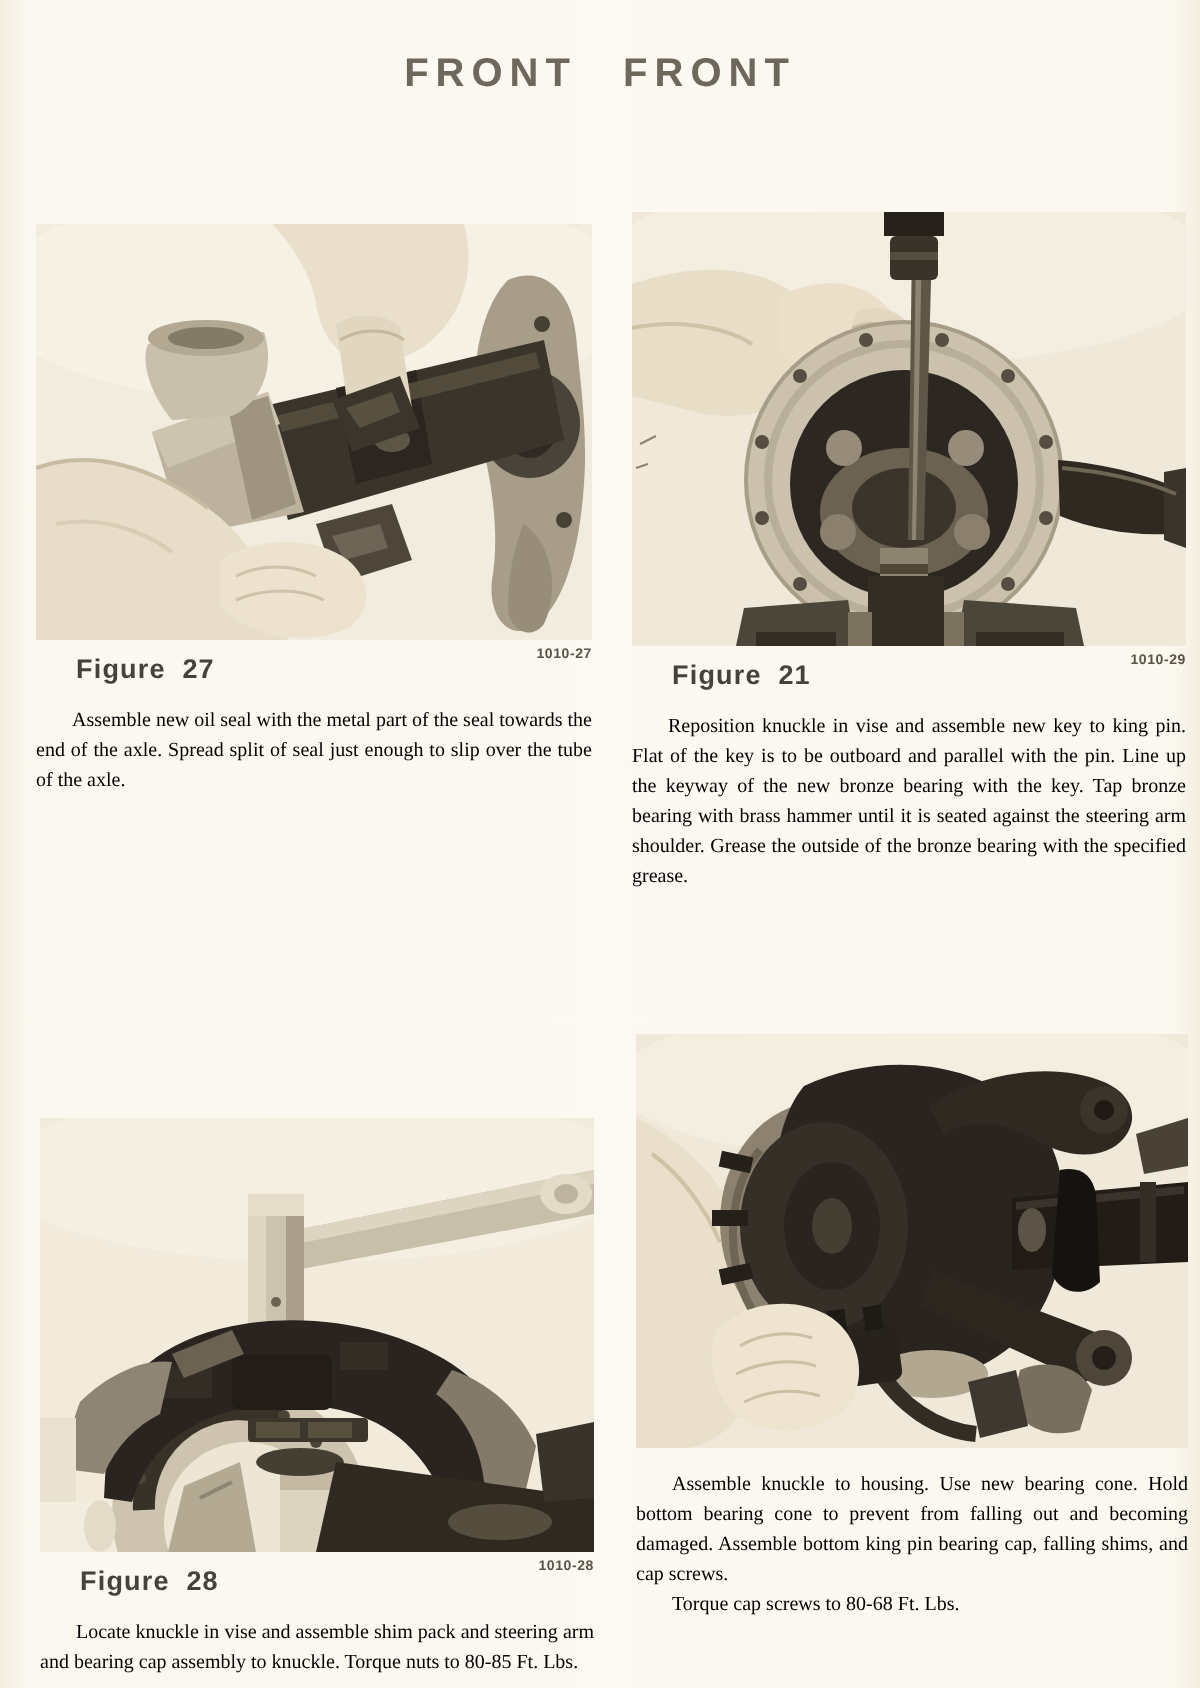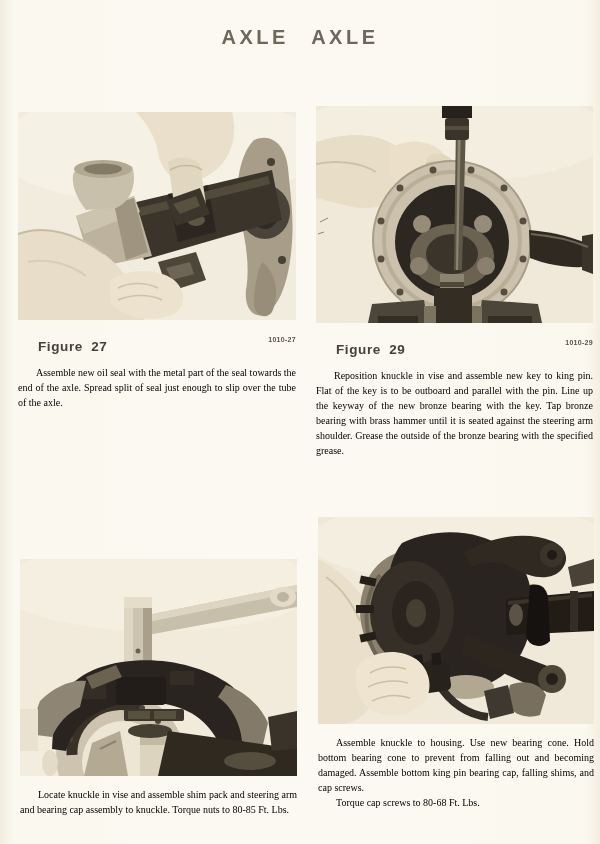"AXLE AXLE" header.page-title { text: AXLE AXLE -> FRONT FRONT }
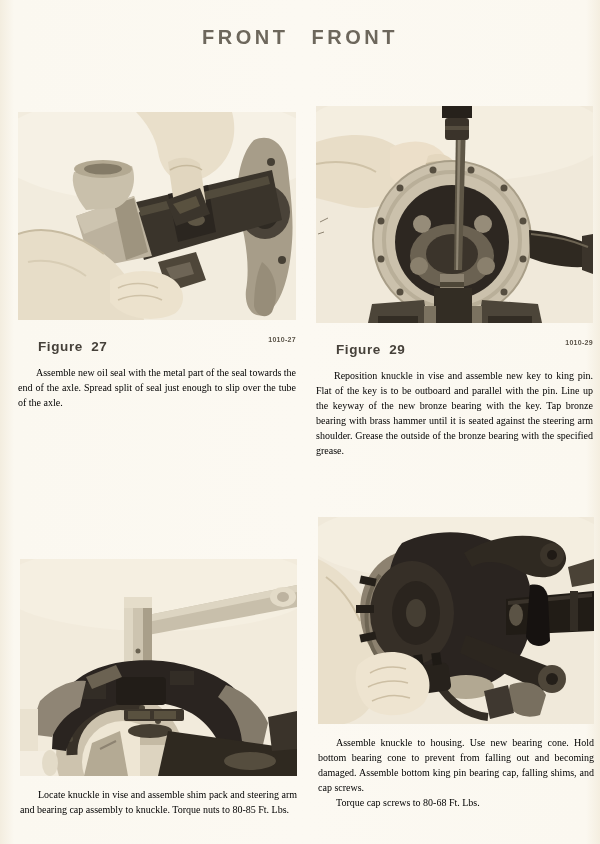"Figure 27" .figrow { margin-top: 16px -> 4px }
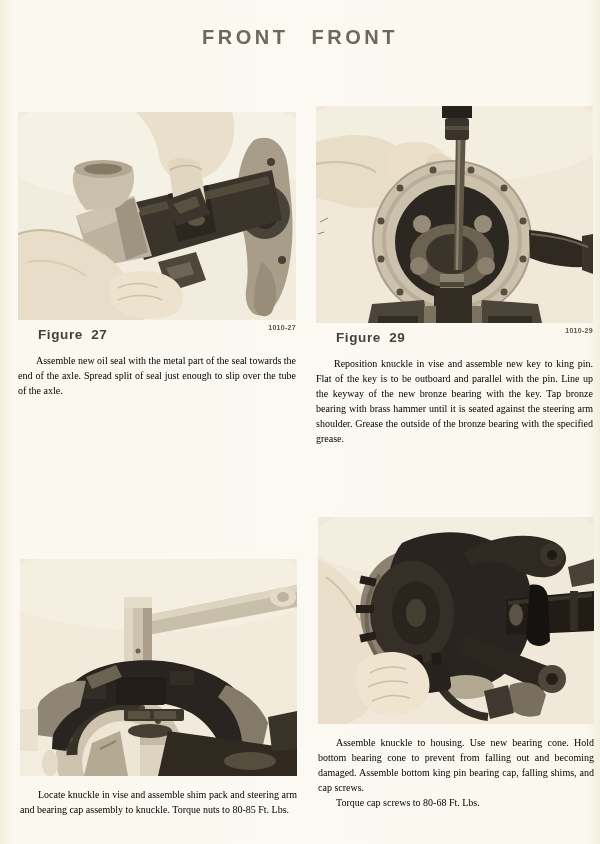"Figure 29" span.figlabel { text: 29 -> 21 }
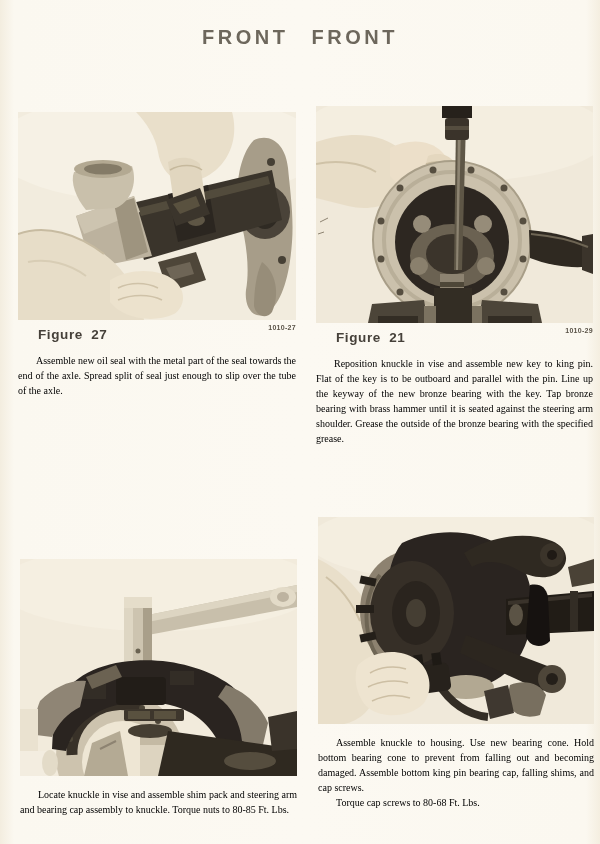"Figure 28" div.figrow { html: none -> <div> <span>Figure 28</span> <span>1010-28</span> </div> }
